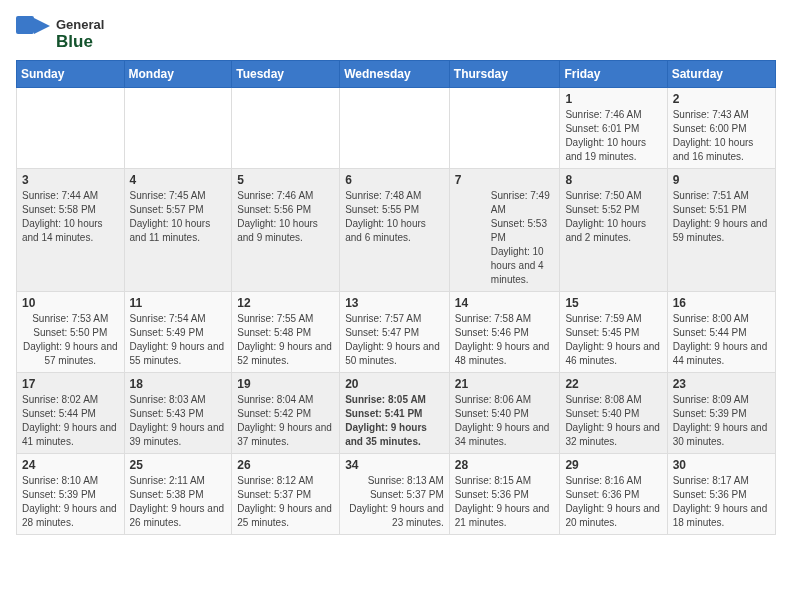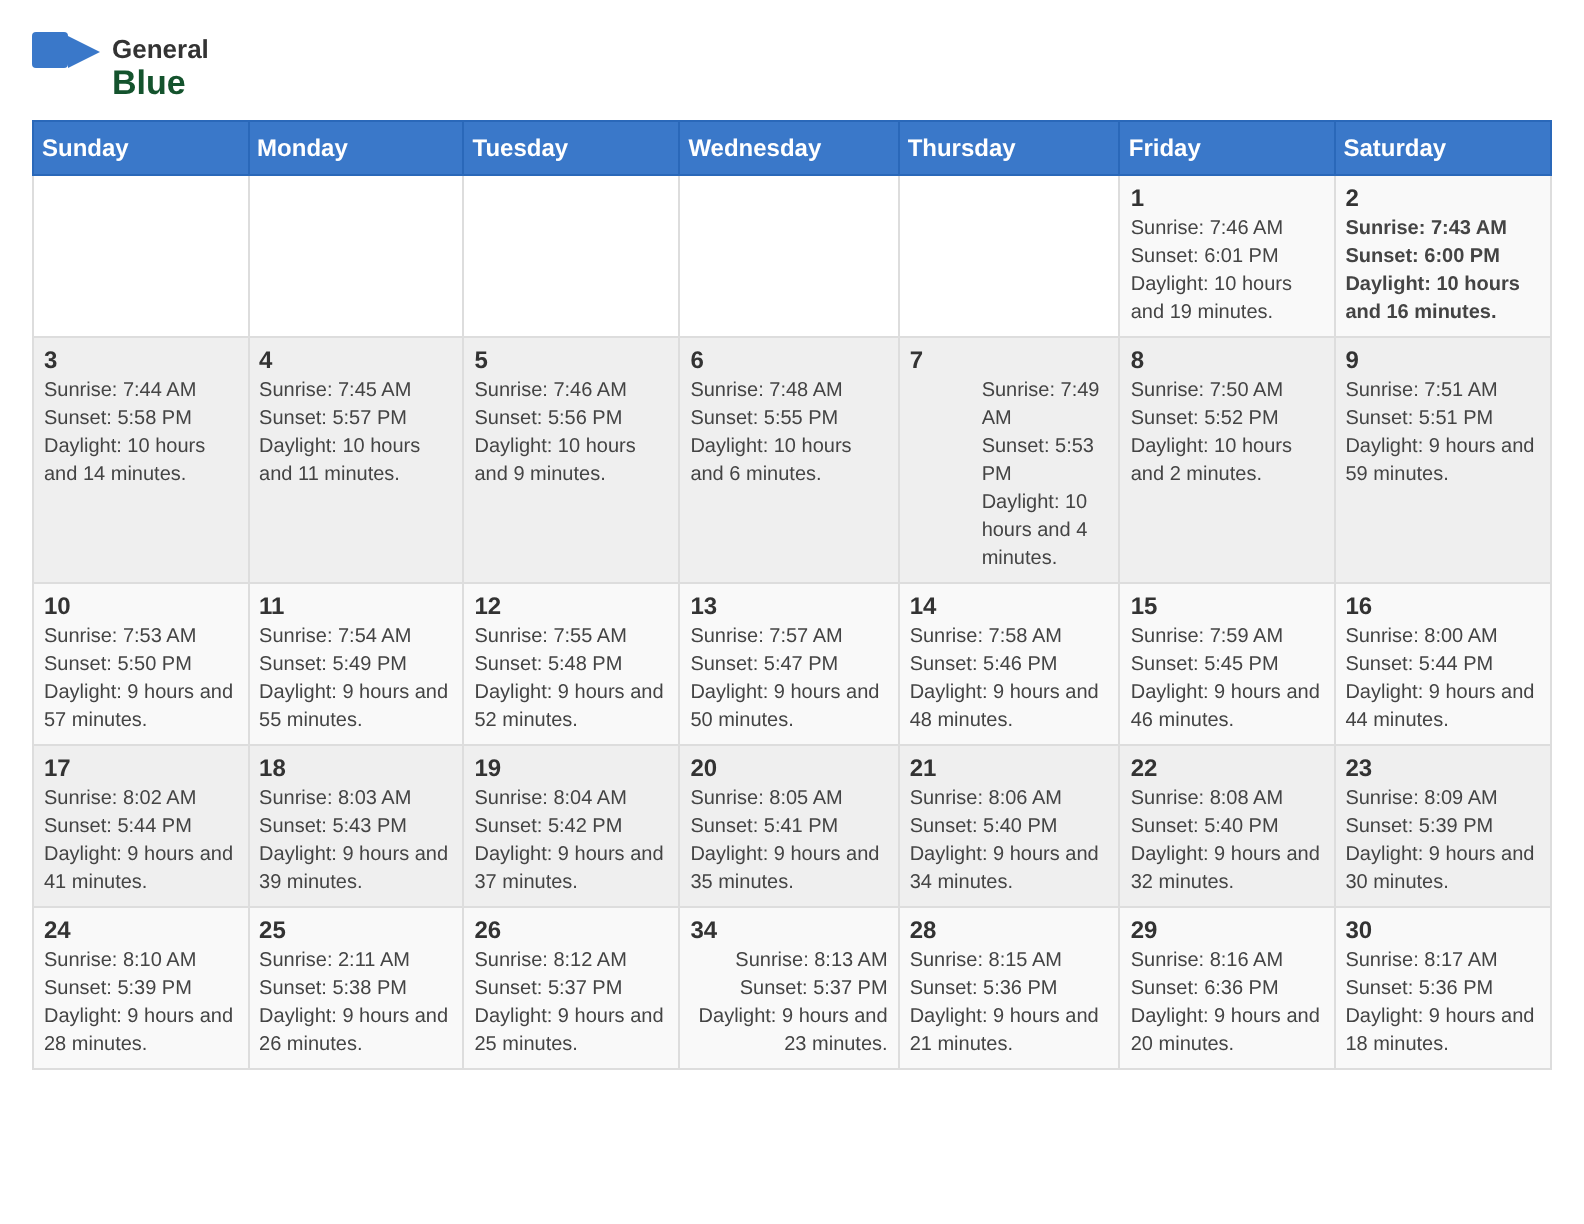"Sunrise: 7:43 AM" div.day-info { font-weight: bold -> none }
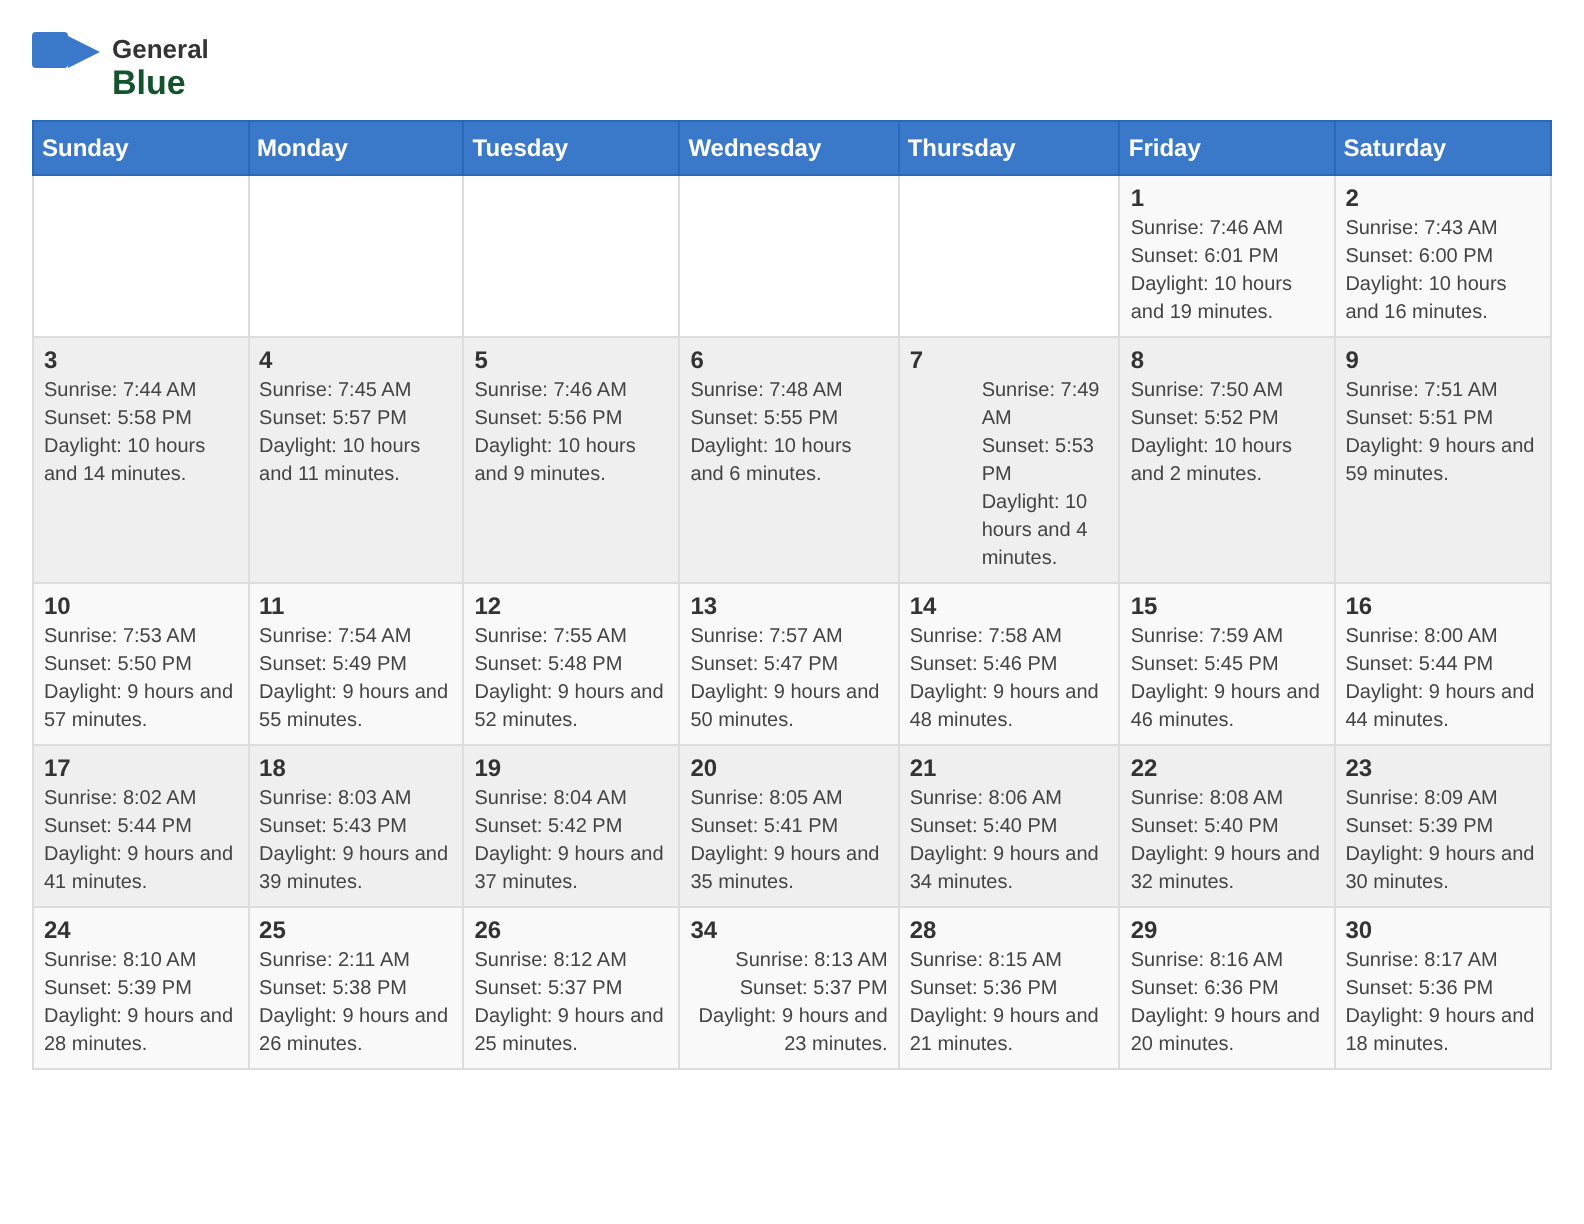"Sunrise: 7:53 AM" div.day-info { text-align: none -> center }
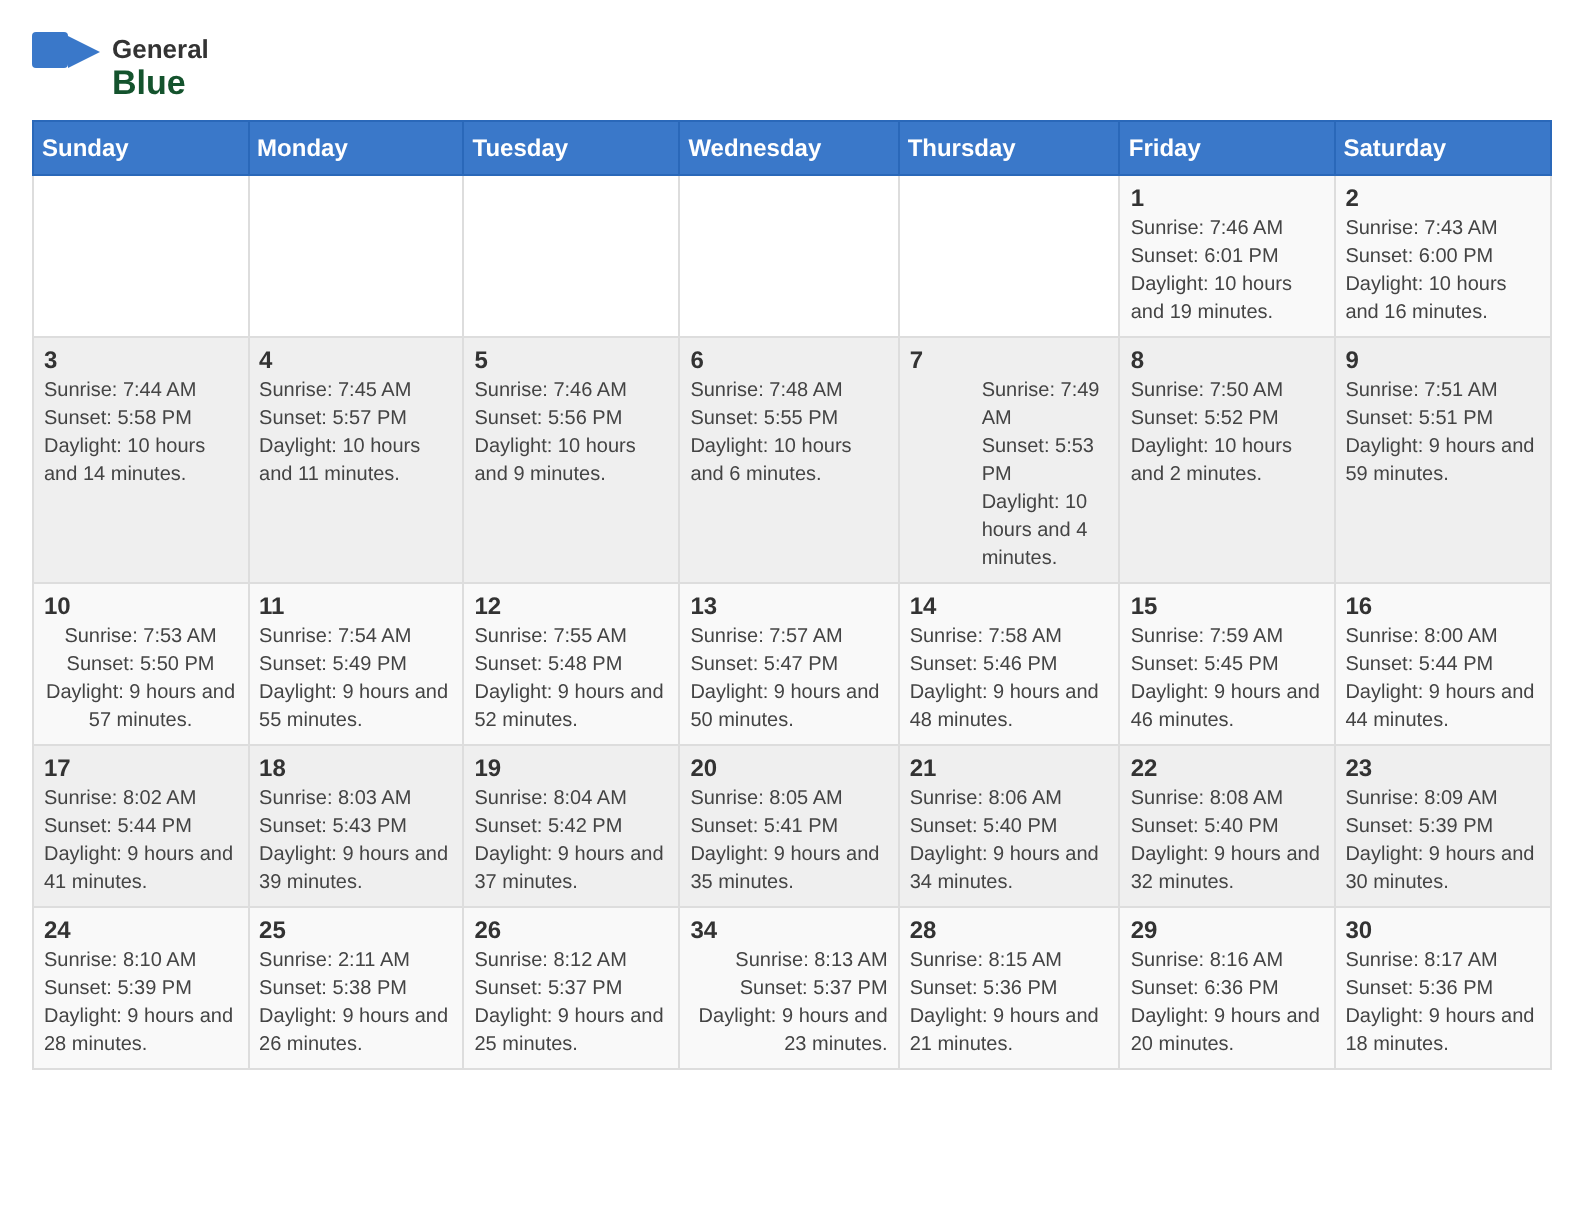"Sunrise: 8:05 AM" div.day-info { font-weight: none -> bold }
